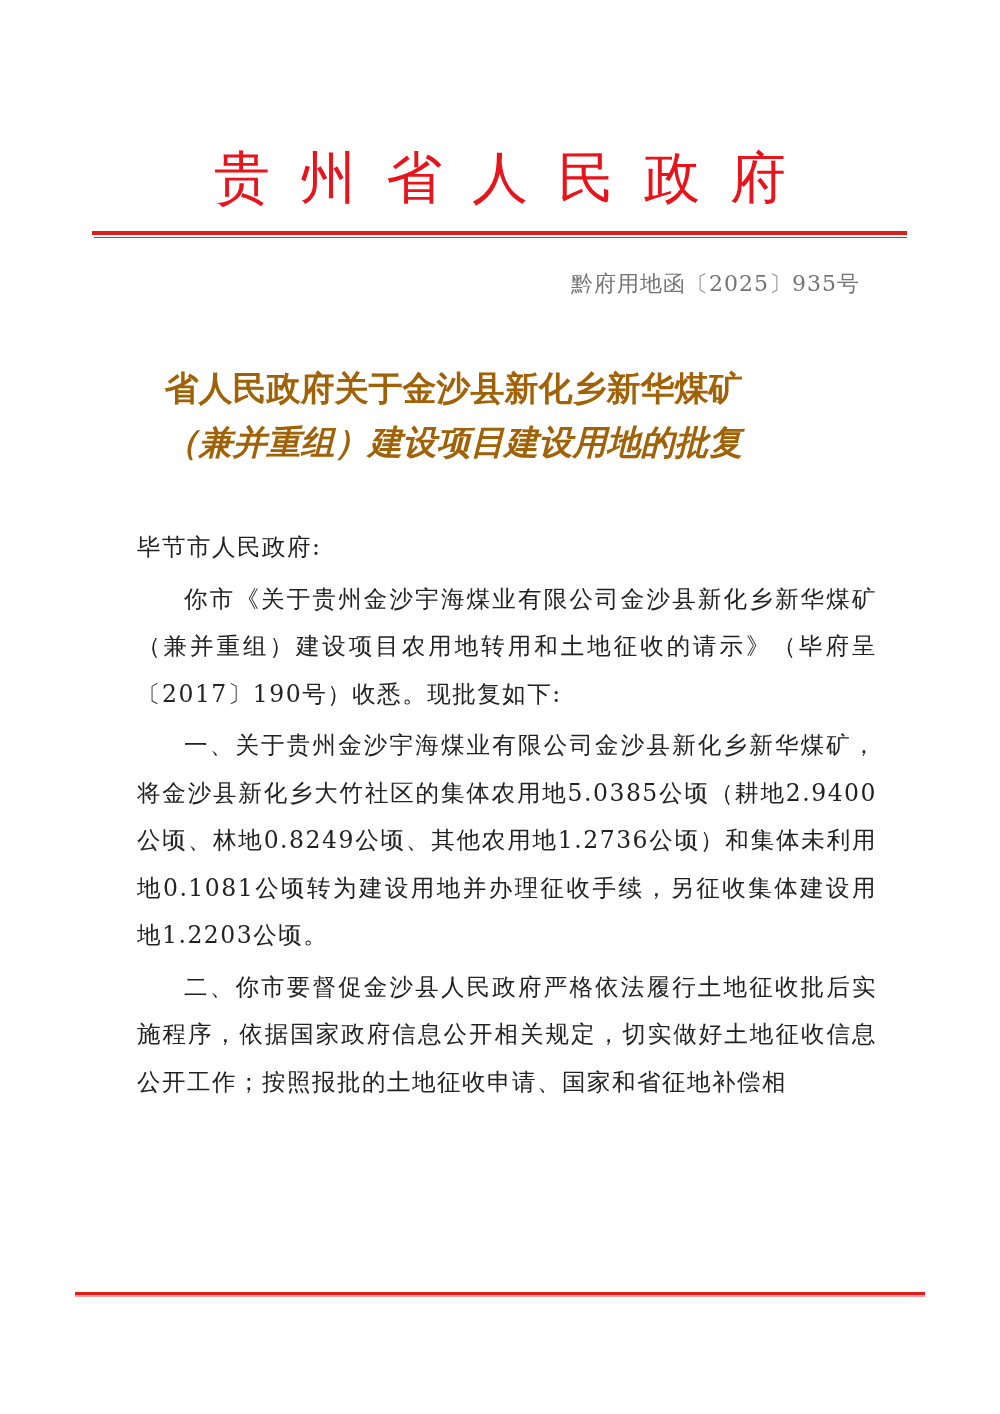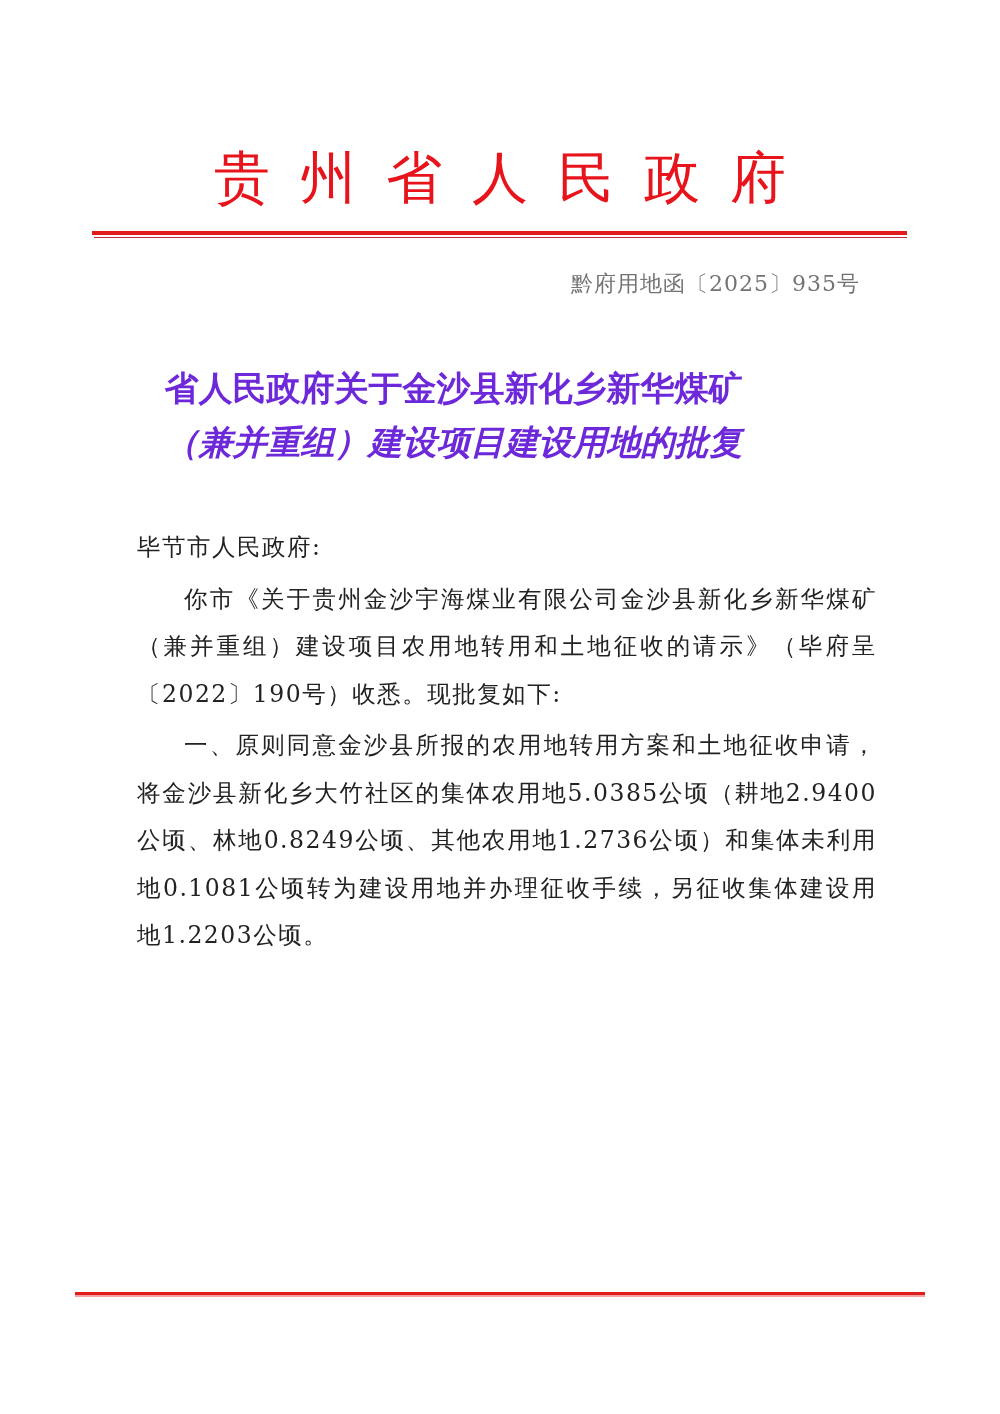"省人民政府关于金沙县新化乡新华煤矿" .title { color: #6d28d9 -> #a16207 }
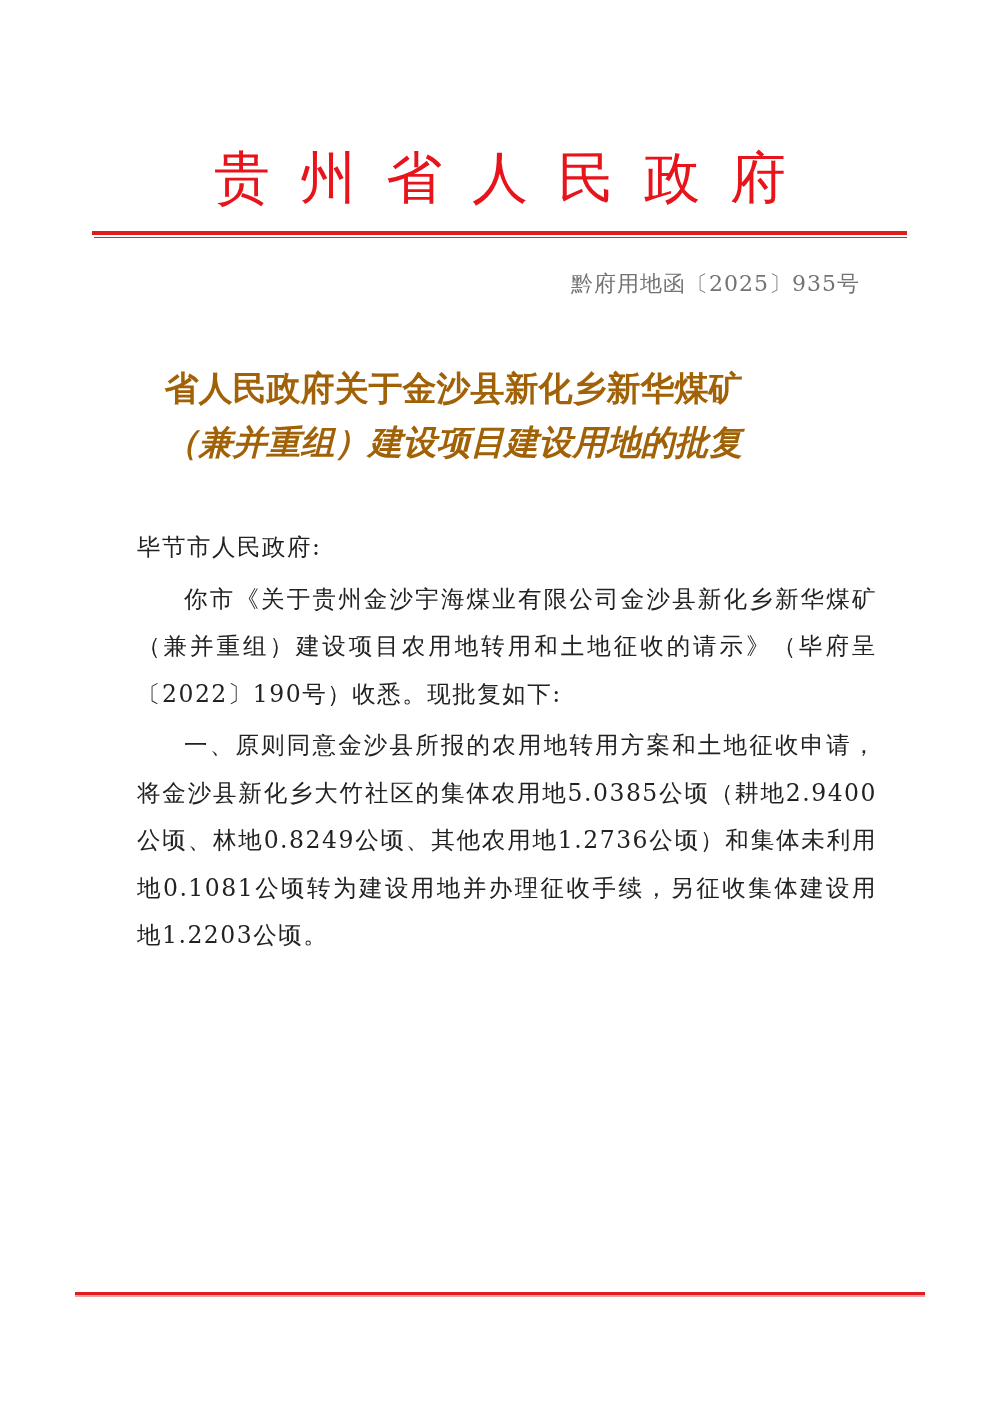"你市《关于贵州金沙宇海煤业有限公司金沙县新化乡新华煤矿（兼并重组）建设项目农用地" p.indent { text: 2022 -> 2017 }
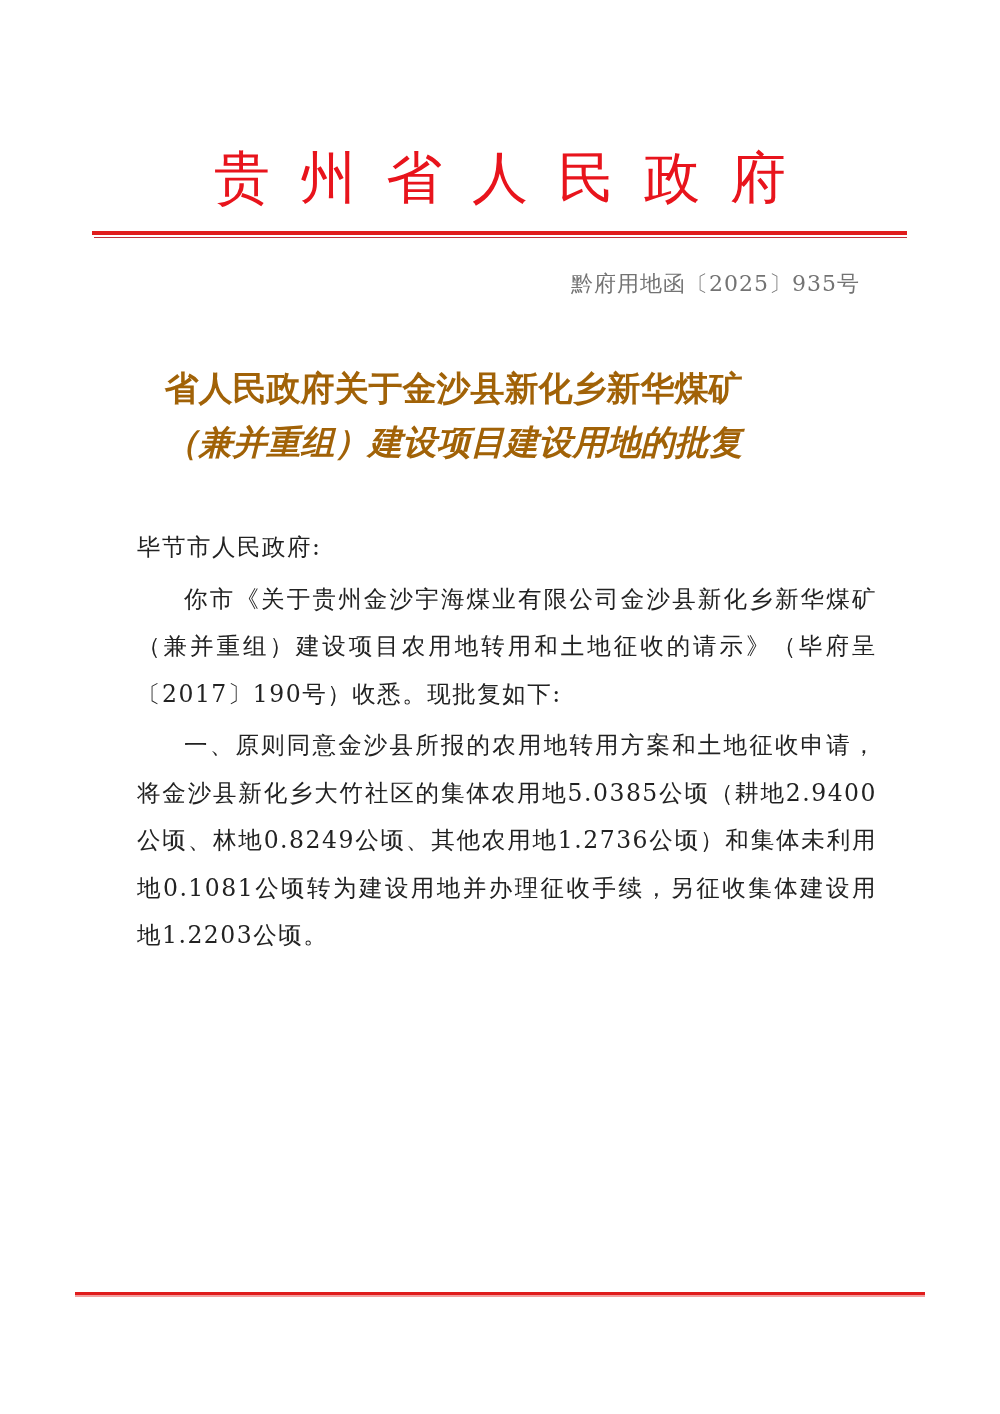"一、原则同意金沙县所报的农用地转用方案和土地征收申请，将金沙县新化乡大竹社区的集" p.indent { text: 原则同意金沙县所报的农用地转用方案和土地征收申请 -> 关于贵州金沙宇海煤业有限公司金沙县新化乡新华煤矿 }
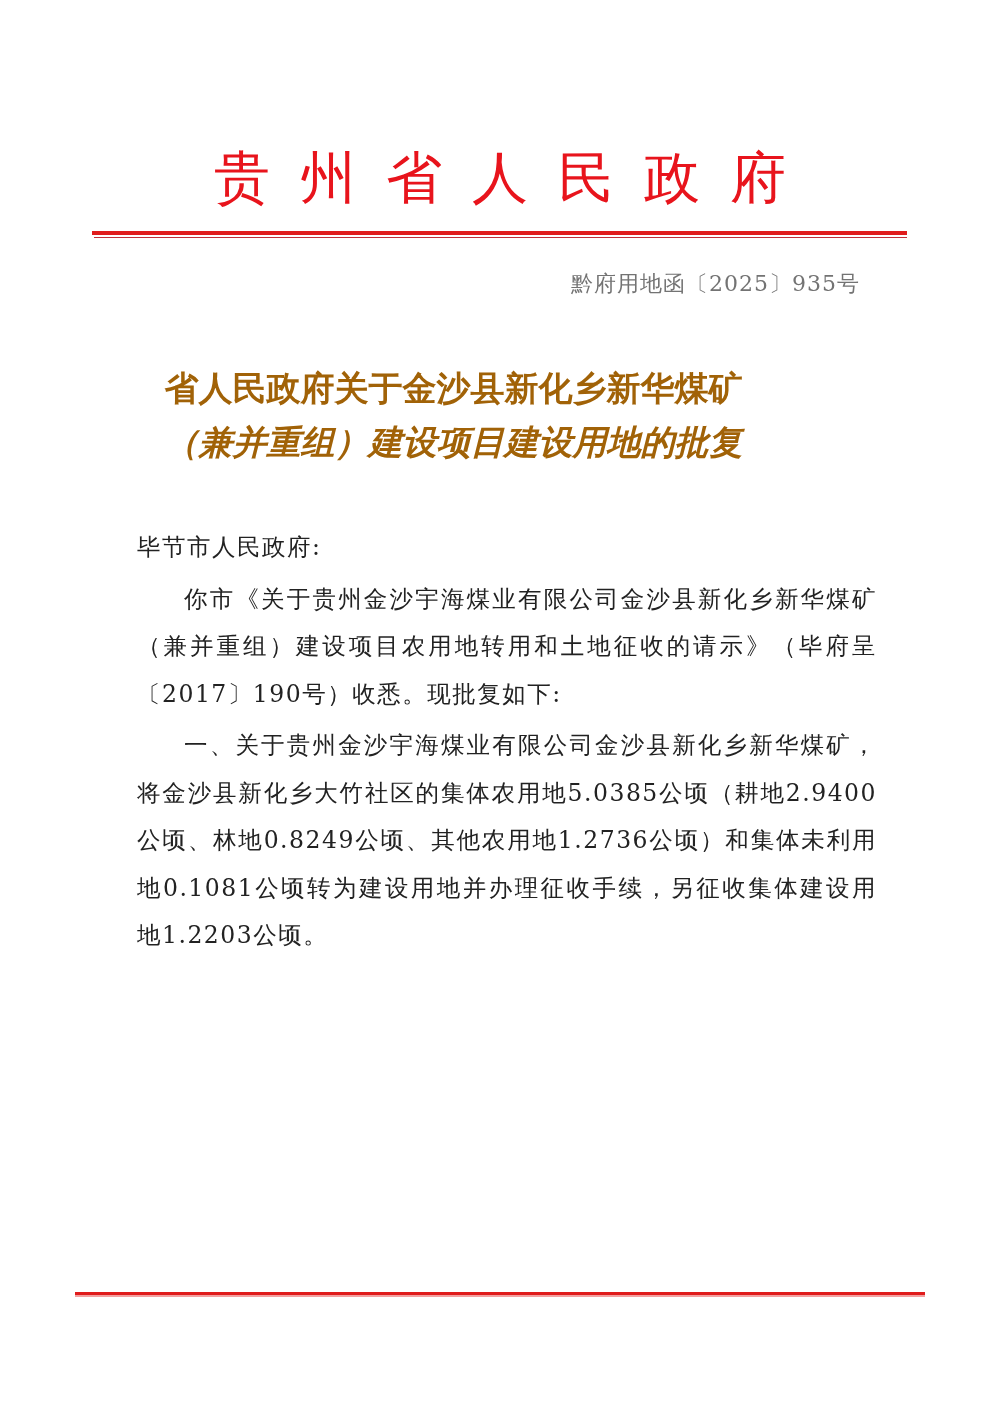"二、你市要督促金沙县人民政府严格依法履行土地征收批后实施程序，依据国家政府信息公" p.indent { html: none -> <p>二、你市要督促金沙县人民政府严格依法履行土地征收批后实施程序，依据国家政府信息公开相关规定，切实做好土地征收信息公开工作；按照报批的土地征收申请、国家和省征地补偿相</p> }
